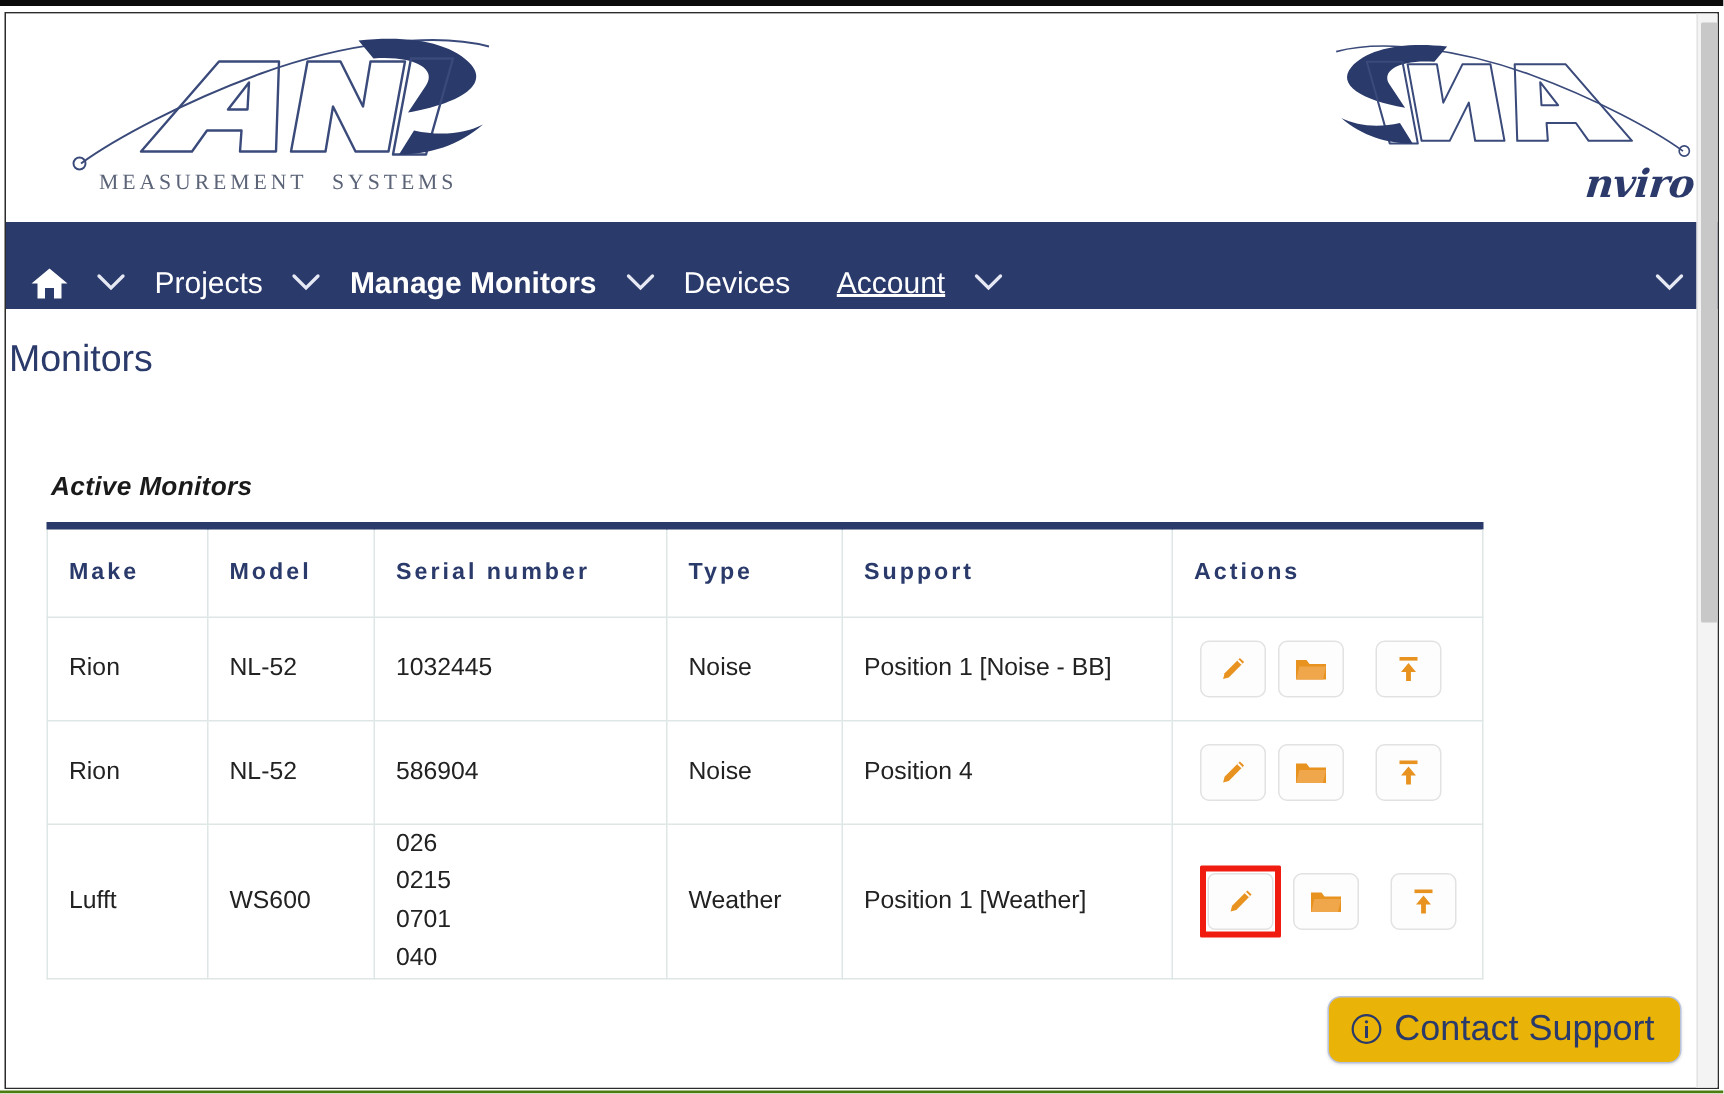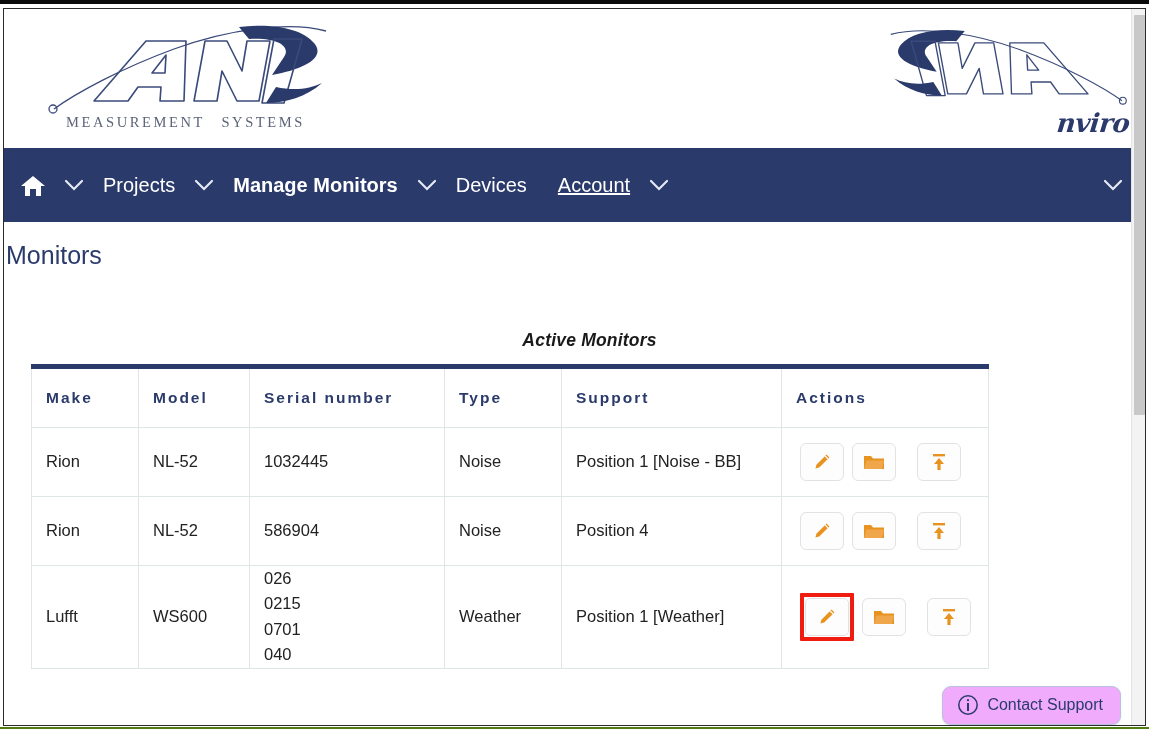"Projects" #navbar { align-items: center -> flex-start; height: 74px -> 58px; padding: 0 0 0 14px -> 12px 0 0 14px }
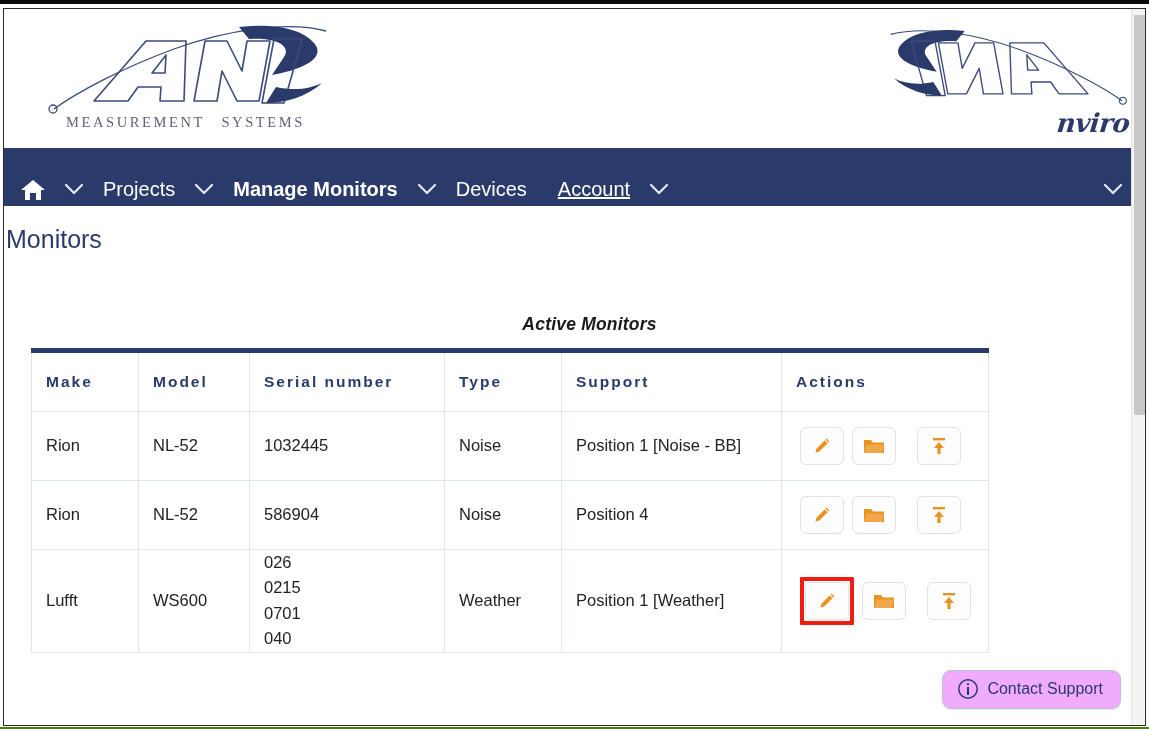"Active Monitors" #section-title { text-align: center -> none }
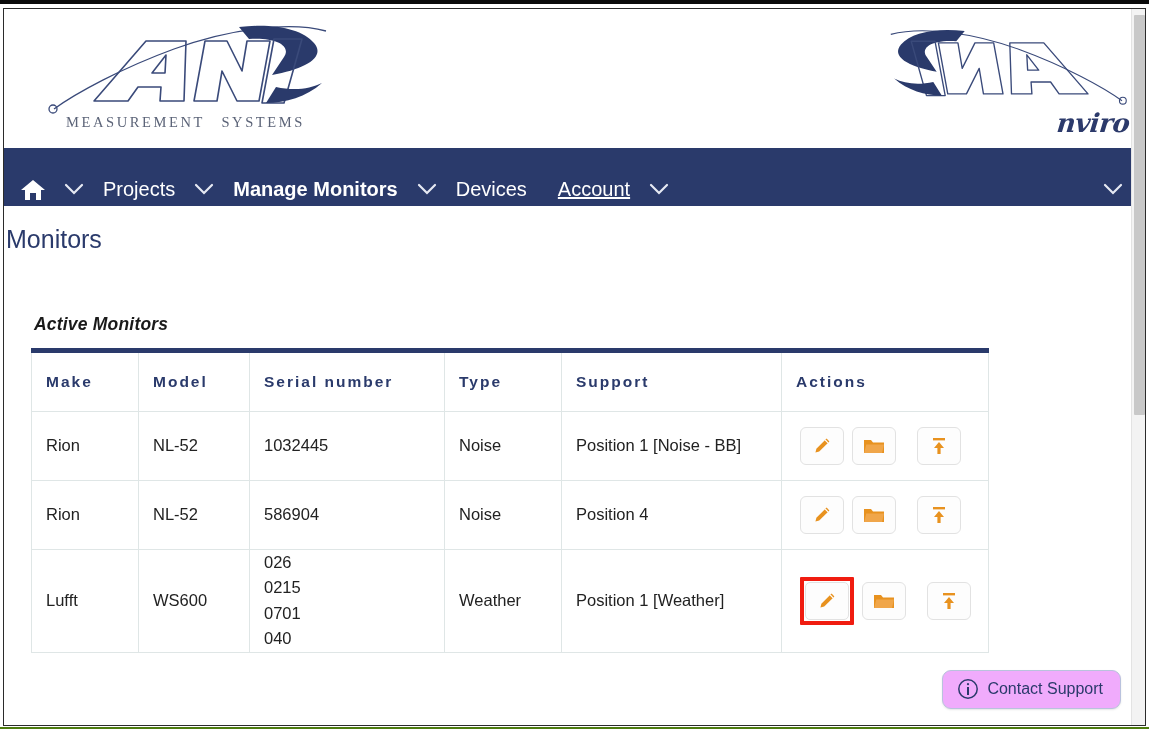"Contact Support" #contact-support { background: #f0abfc -> #eab308; font-size: 16px -> 24px }
